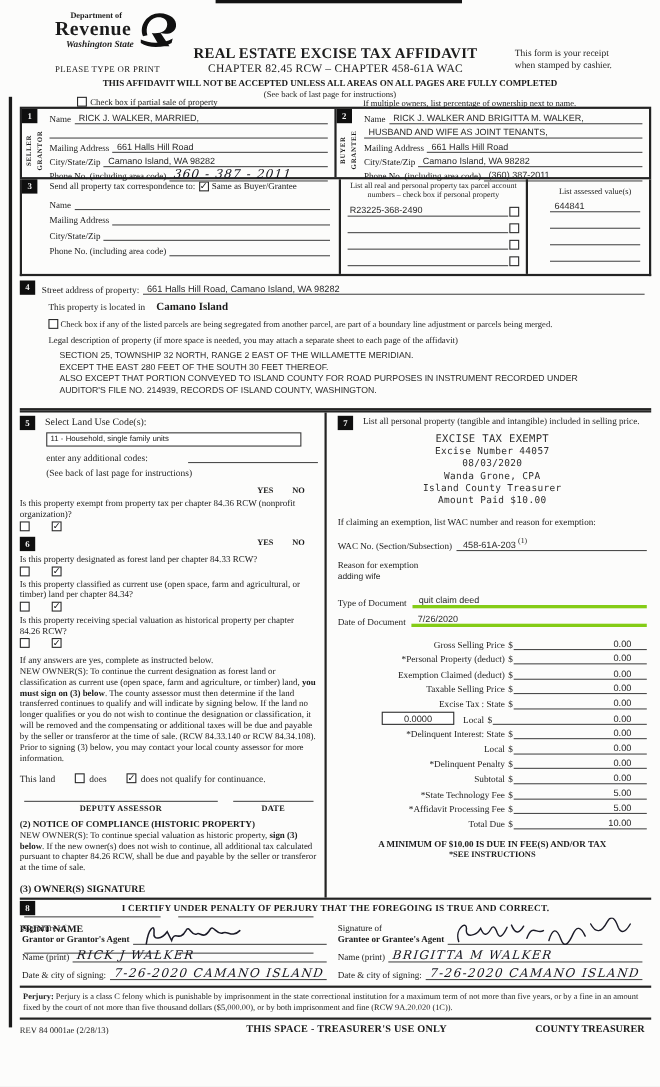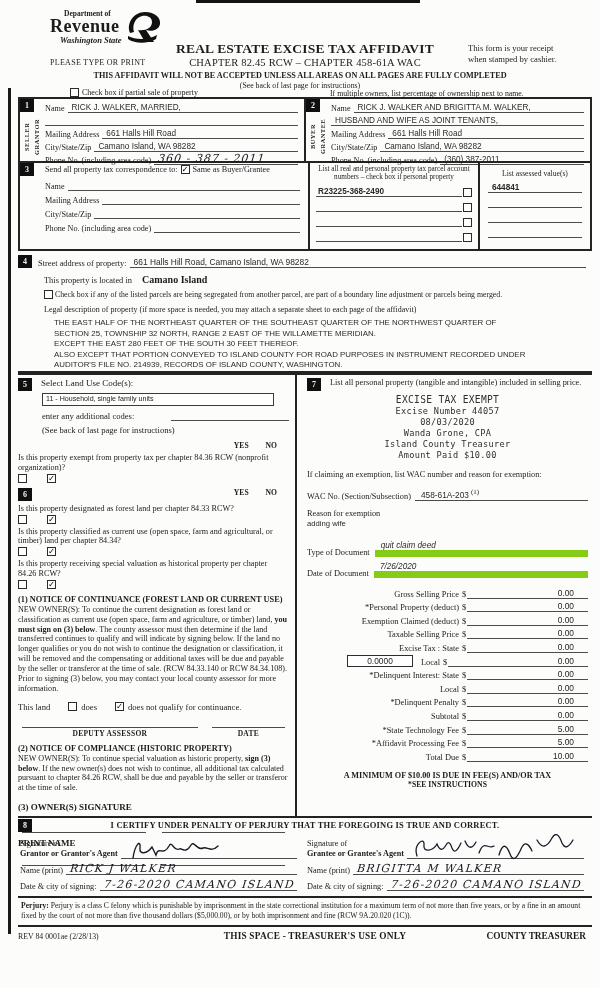"List assessed value(s)" .b3c3 { padding: 2px 8px 0 8px -> 2px 8px 0 20px }
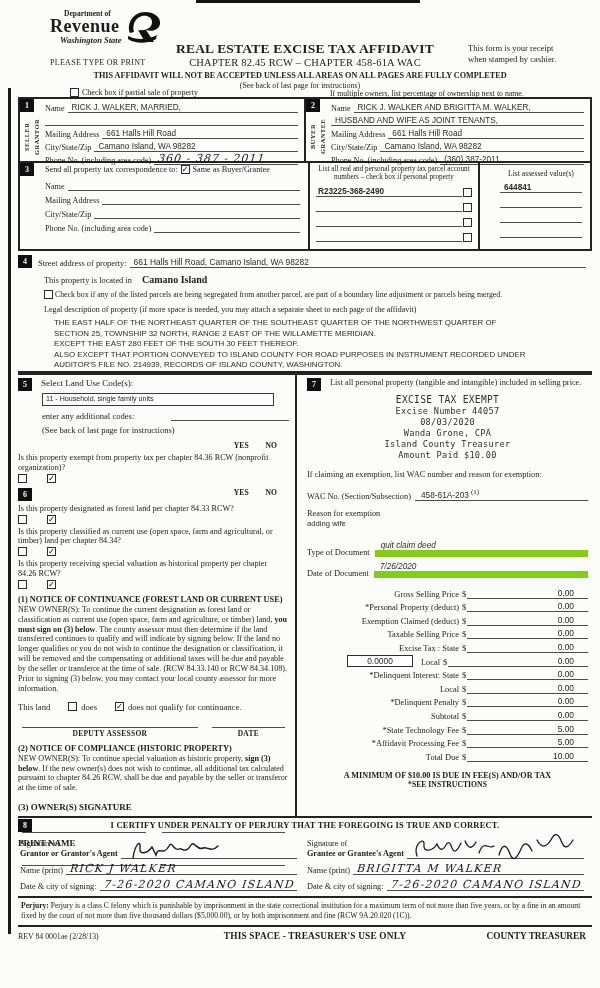"R23225-368-2490" .prow { font-weight: bold -> none }
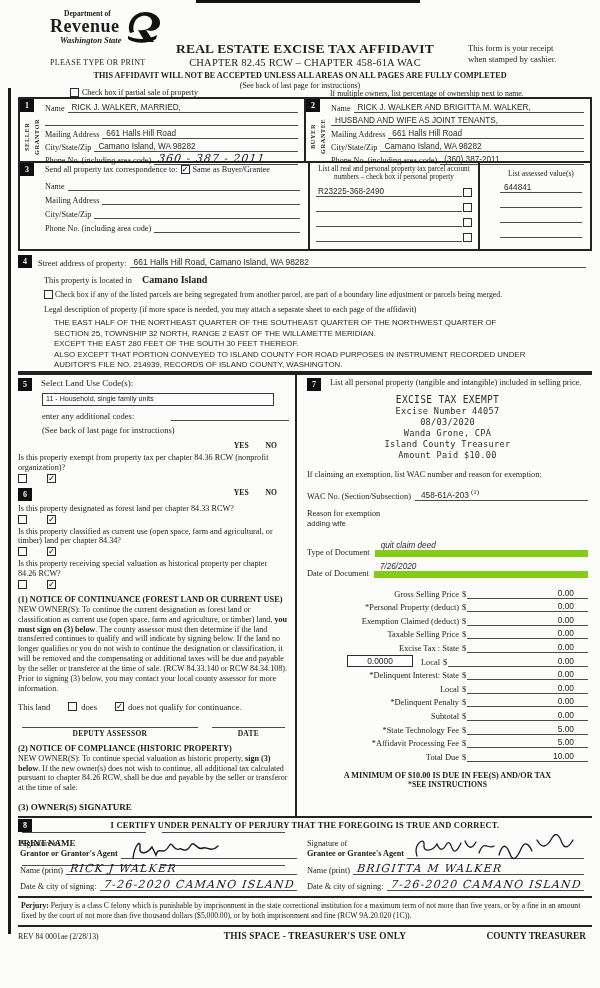"THE EAST HALF OF THE" div { html: <div>THE EAST HALF OF THE NORTHEAST QUARTER OF THE SOUTHEAST QUARTER OF THE NORTHWEST QUARTER OF</div> -> none }
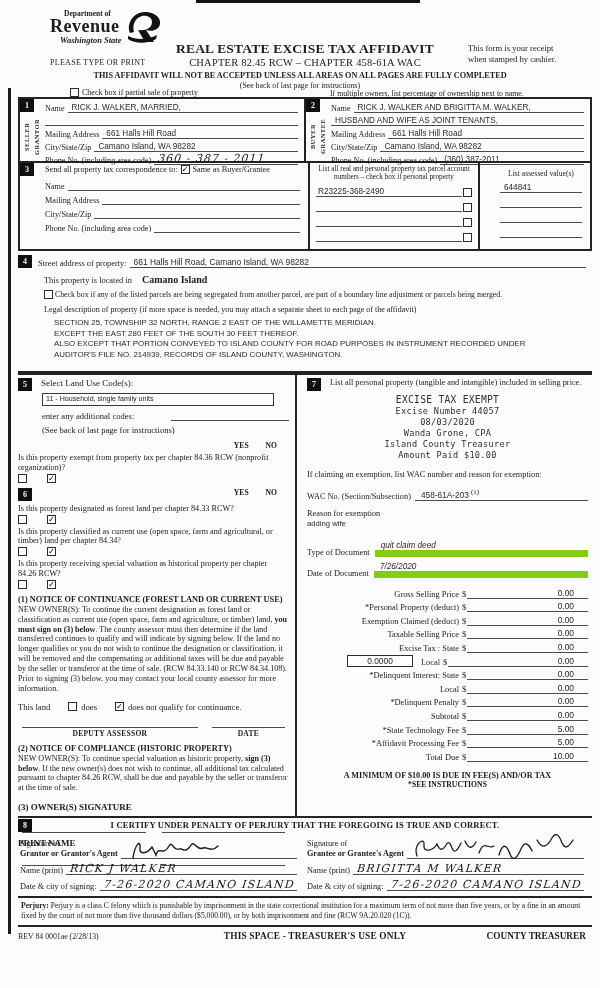"quit claim deed" .docrow .line { border-bottom: 7px solid #84cc16 -> 3px solid #84cc16; font-style: italic -> none }
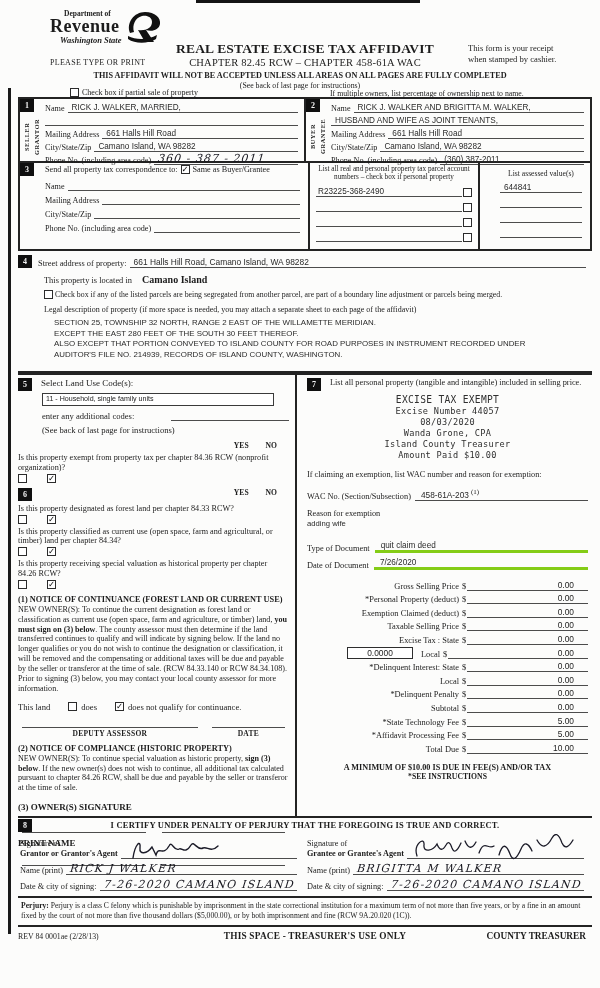"If any answers are yes," div.anyYes { html: none -> <div>If any answers are yes, complete as instructed below.</div> }
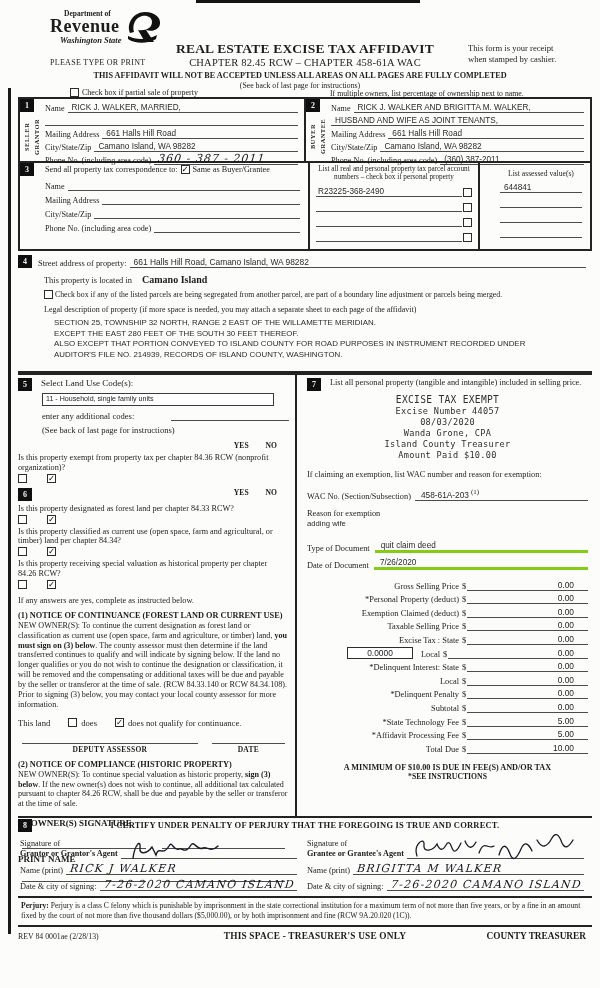"(1) NOTICE OF CONTINUANCE (FOREST" div.nTitle { html: <div>(1) NOTICE OF CONTINUANCE (FOREST LAND OR CURRENT USE)</div> -> none }
